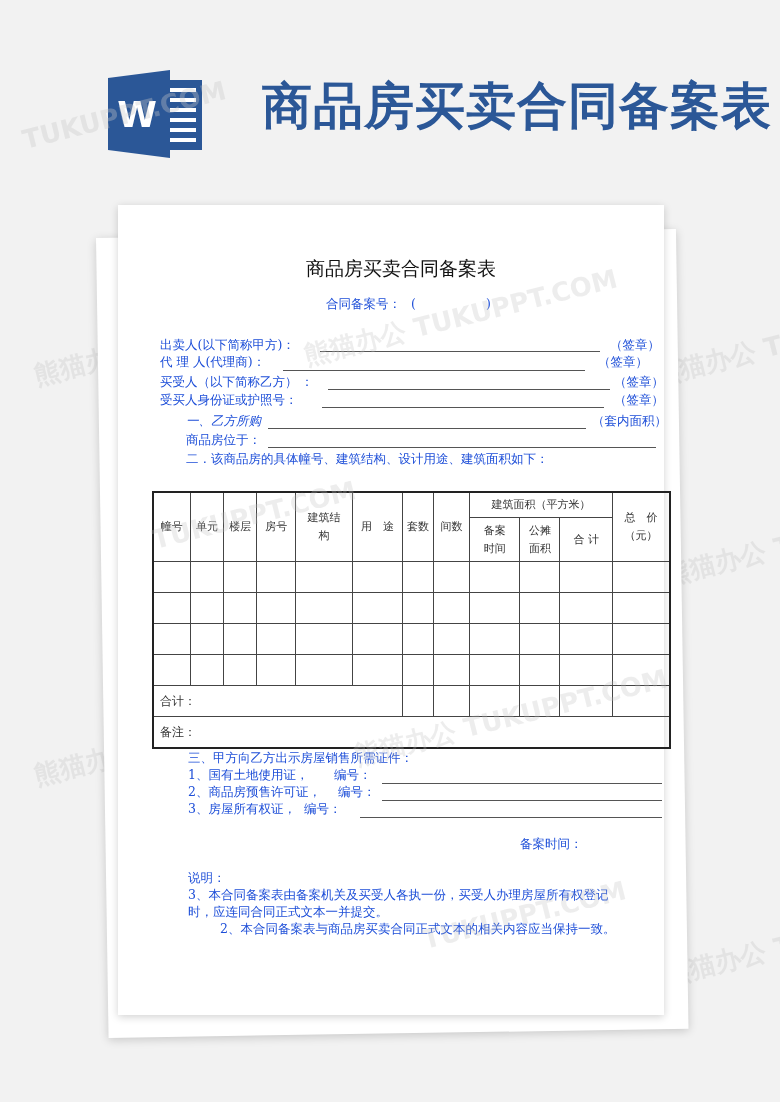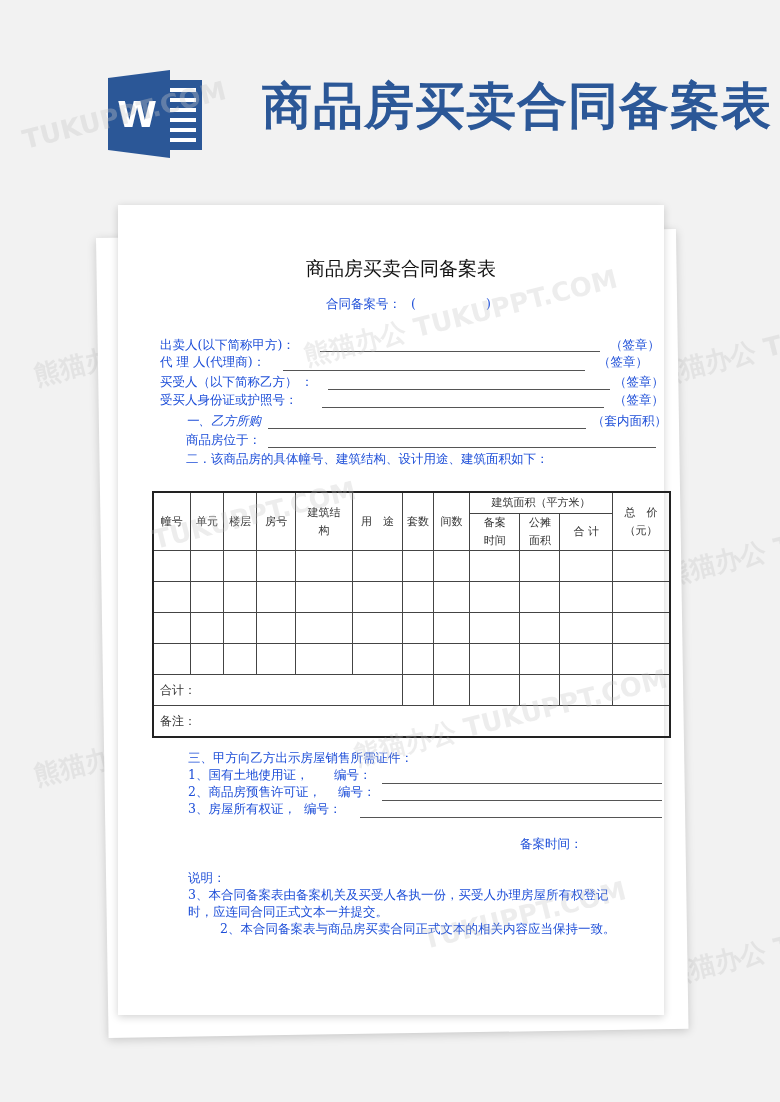"总 价（元）" td { padding: 8px 8px -> 16px 8px }
